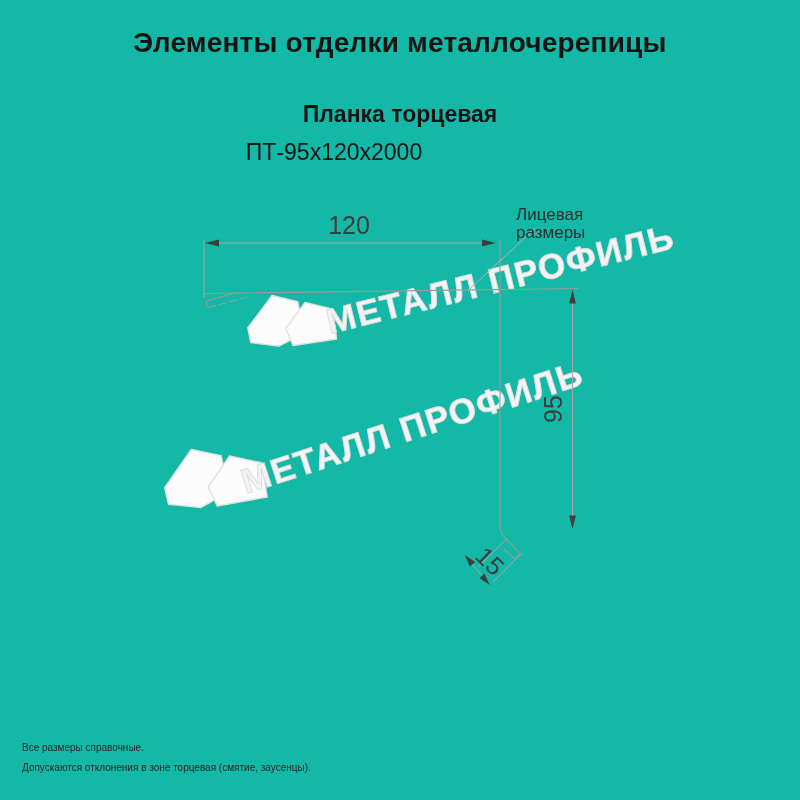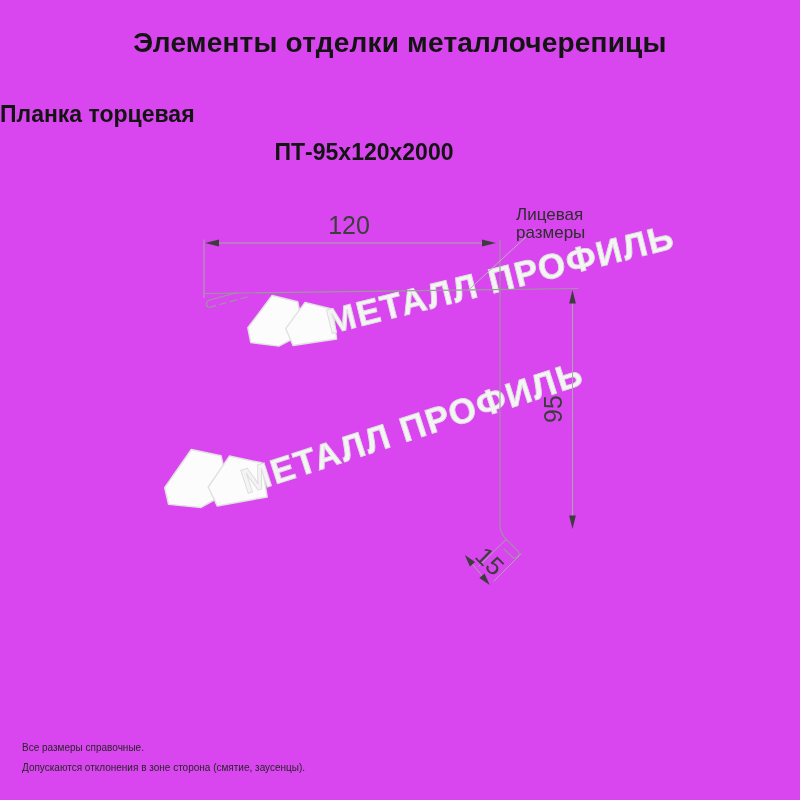"Элементы отделки металлочерепицы" .page { background: #d946ef -> #14b8a6 }
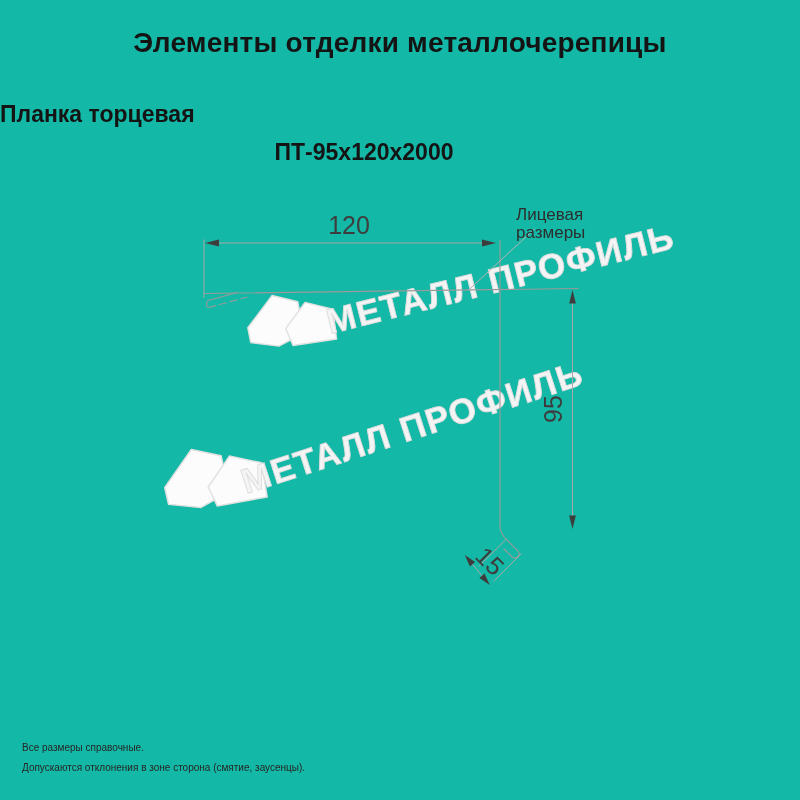"Планка торцевая" .subtitle { text-align: none -> center }
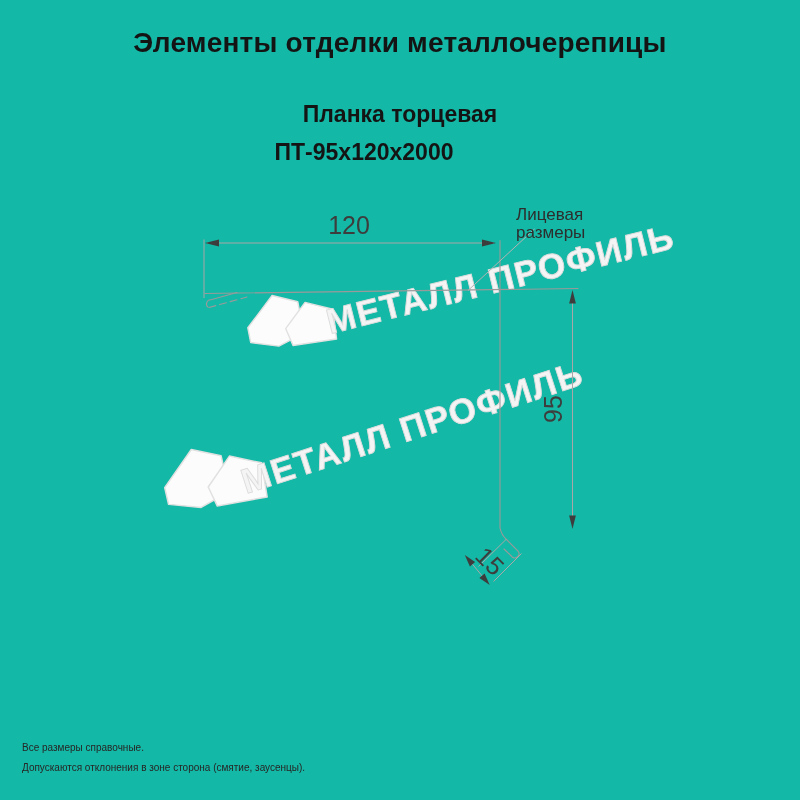"ПТ-95х120х2000" .subtitle2 { font-weight: bold -> normal; padding-left: 30px -> none }
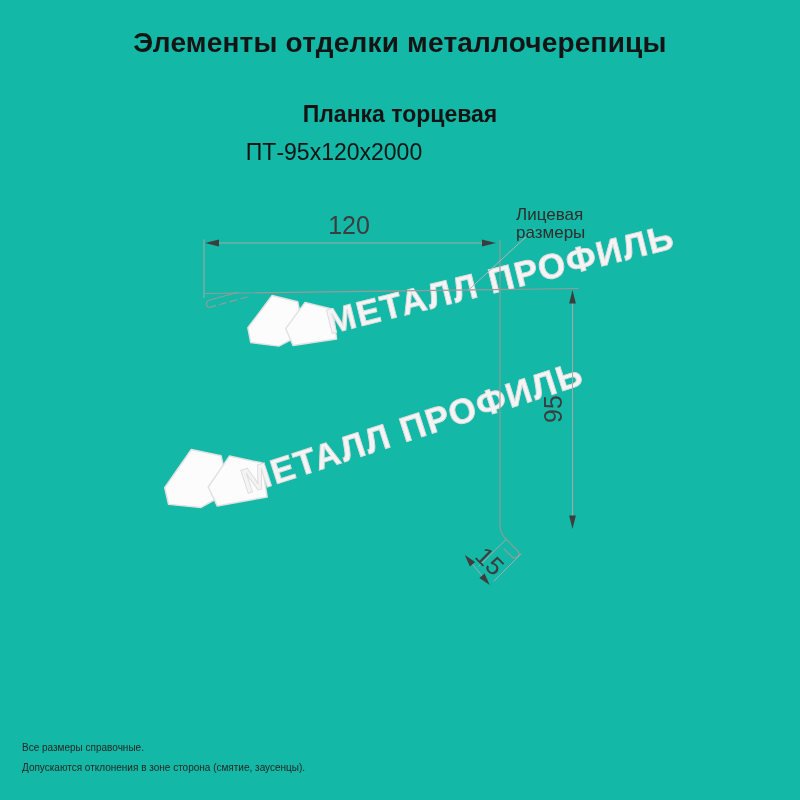"Допускаются отклонения в зоне сторона" div { text: сторона -> торцевая }
